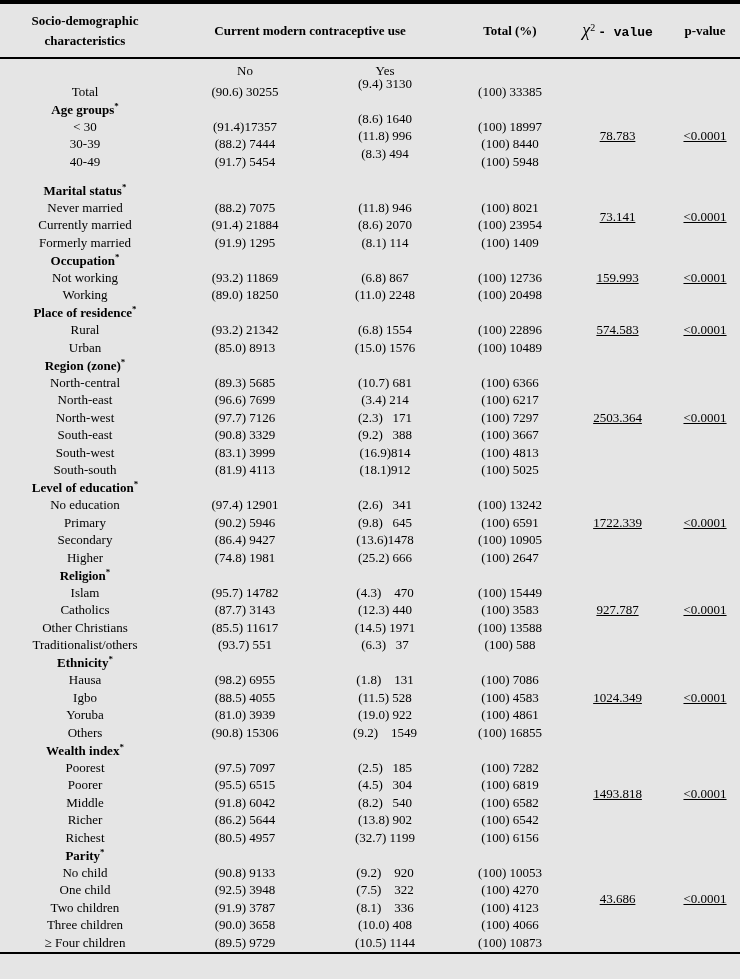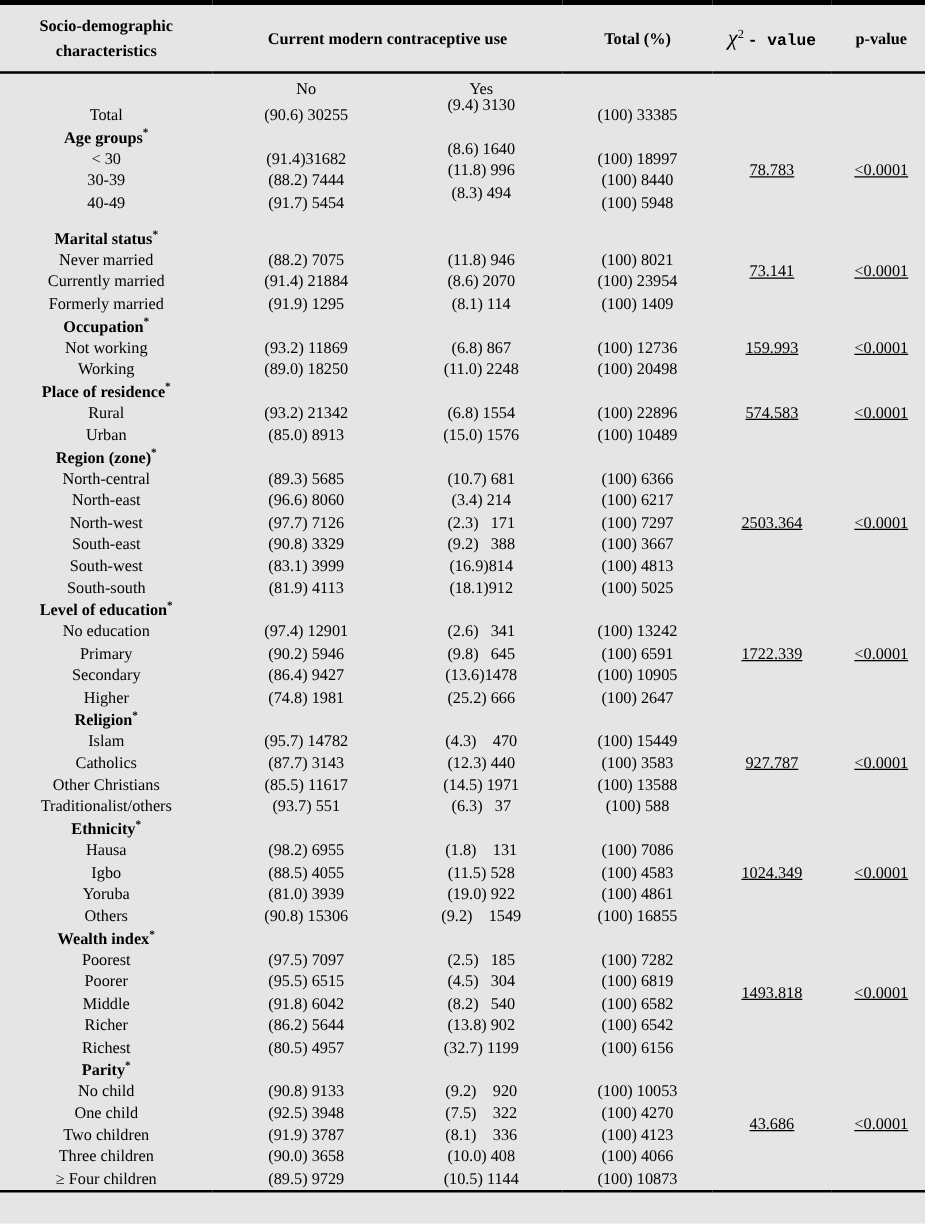"(91.4)31682" td { text: 31682 -> 17357 }
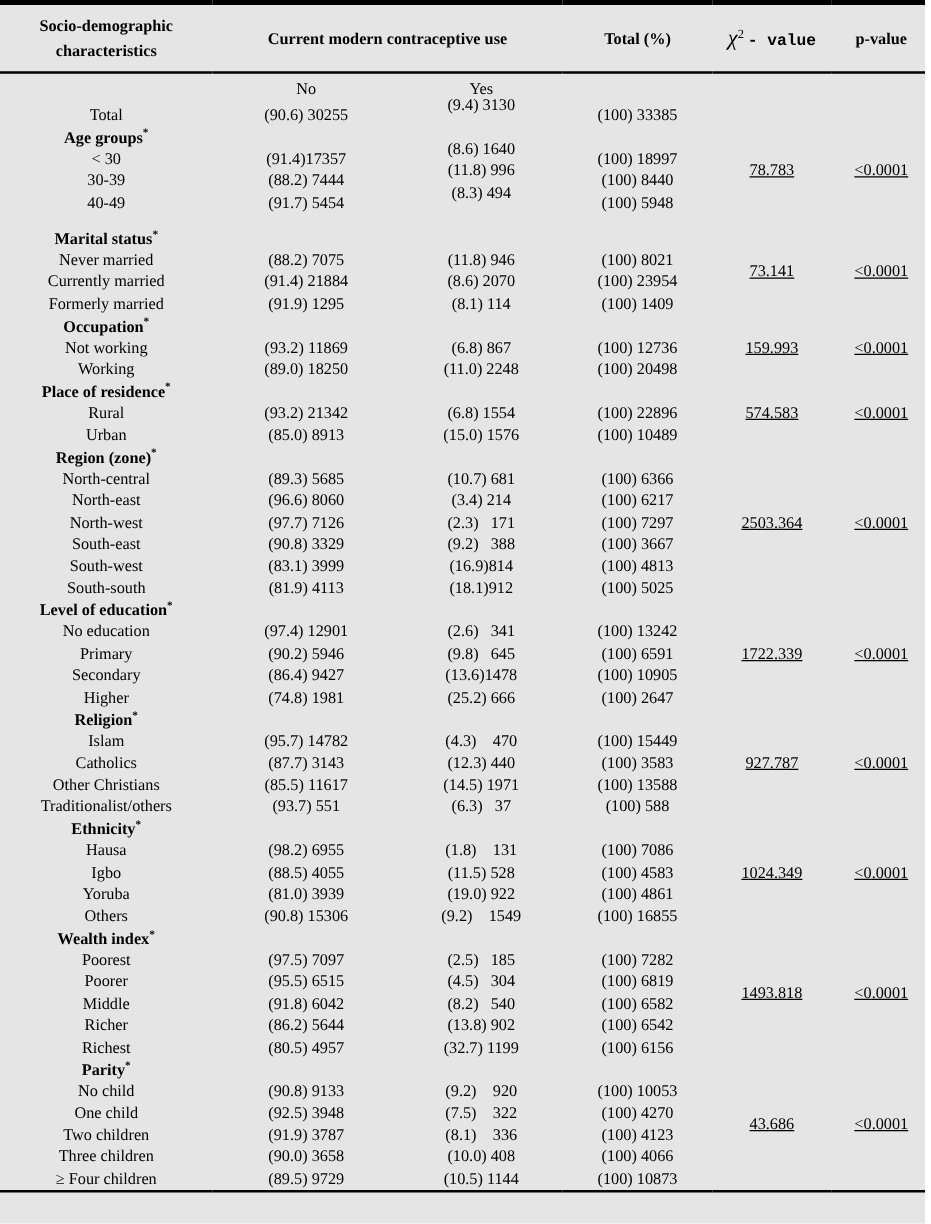"(96.6) 8060" td { text: 8060 -> 7699 }
